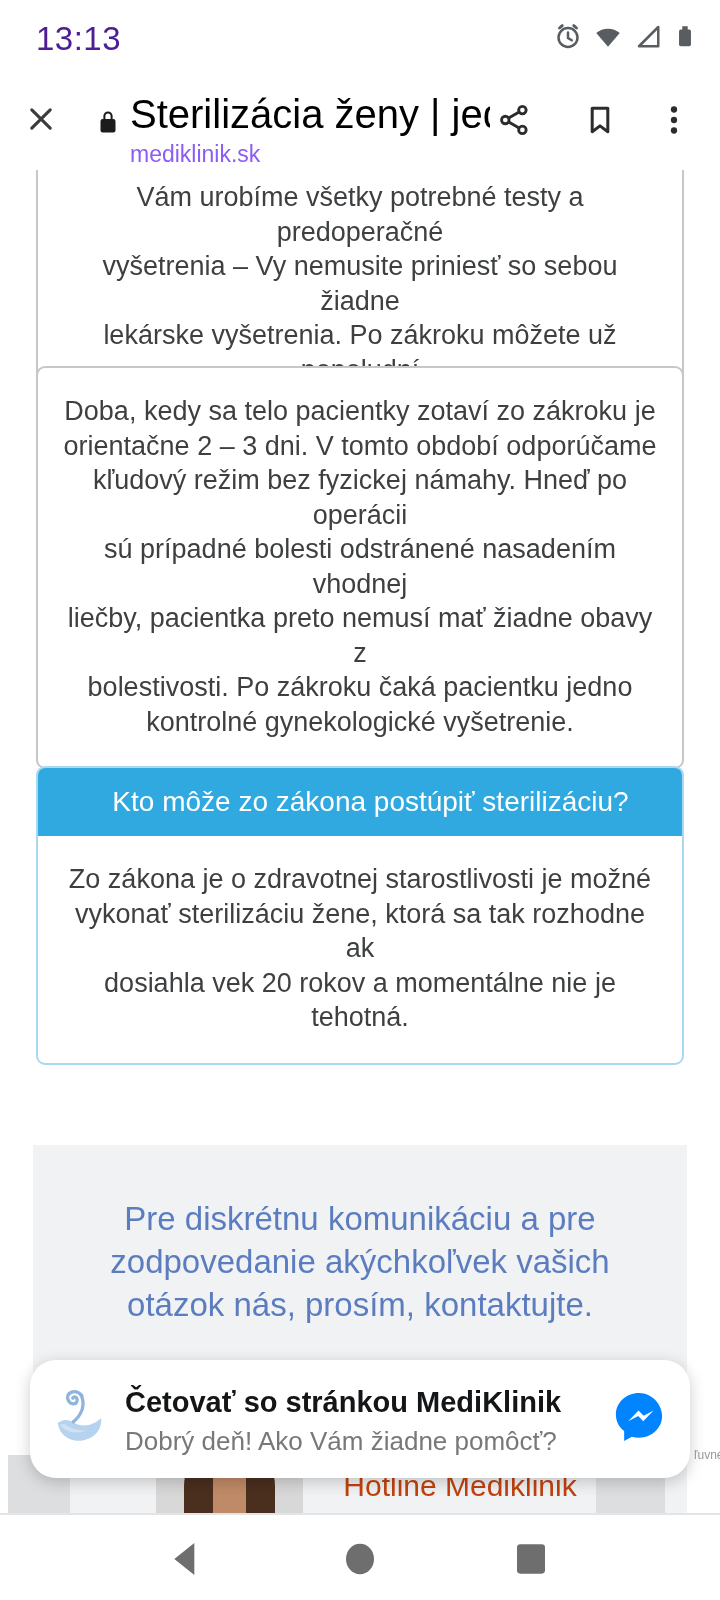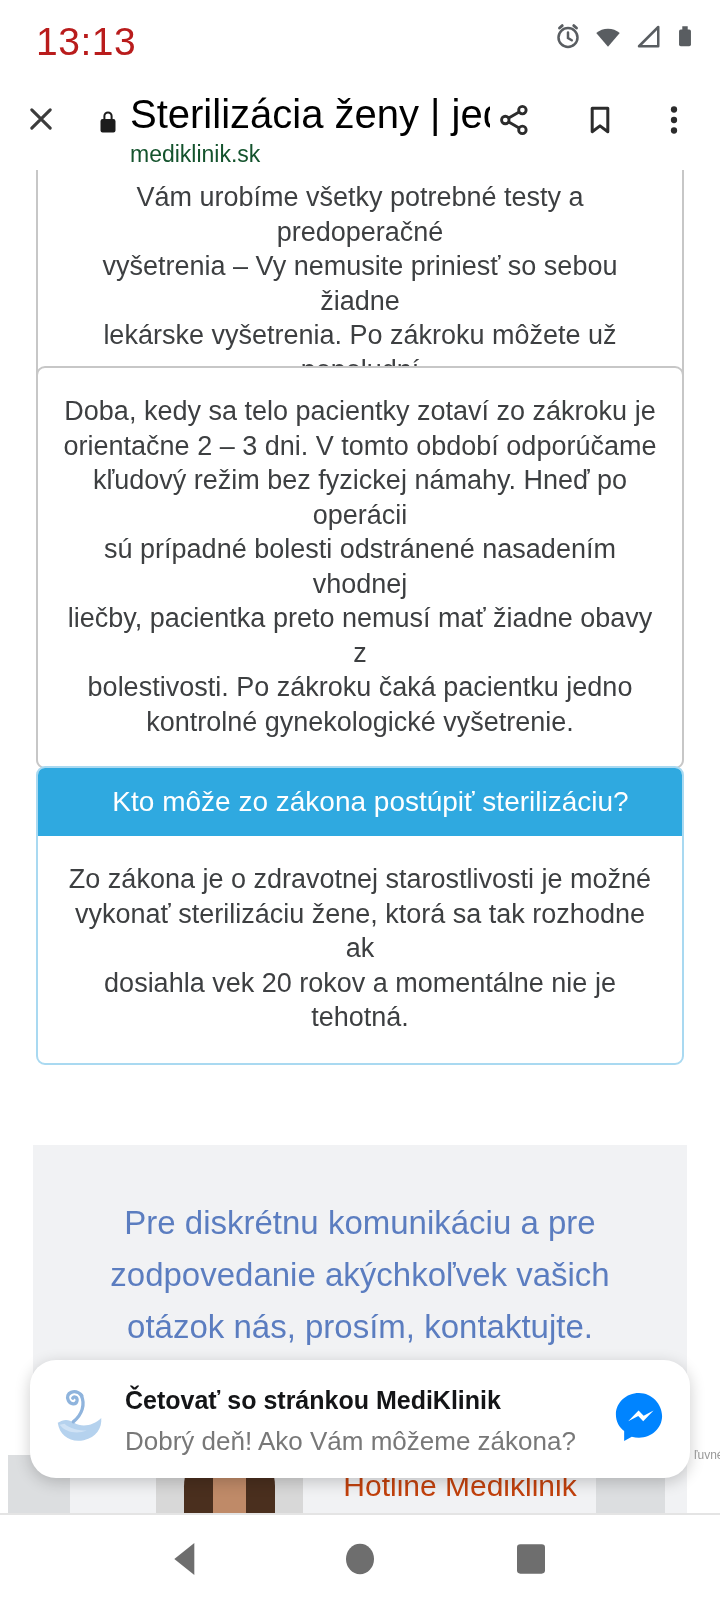"13:13" .status-time { color: #b91c1c -> #4c1d95; font-size: 39px -> 33px }
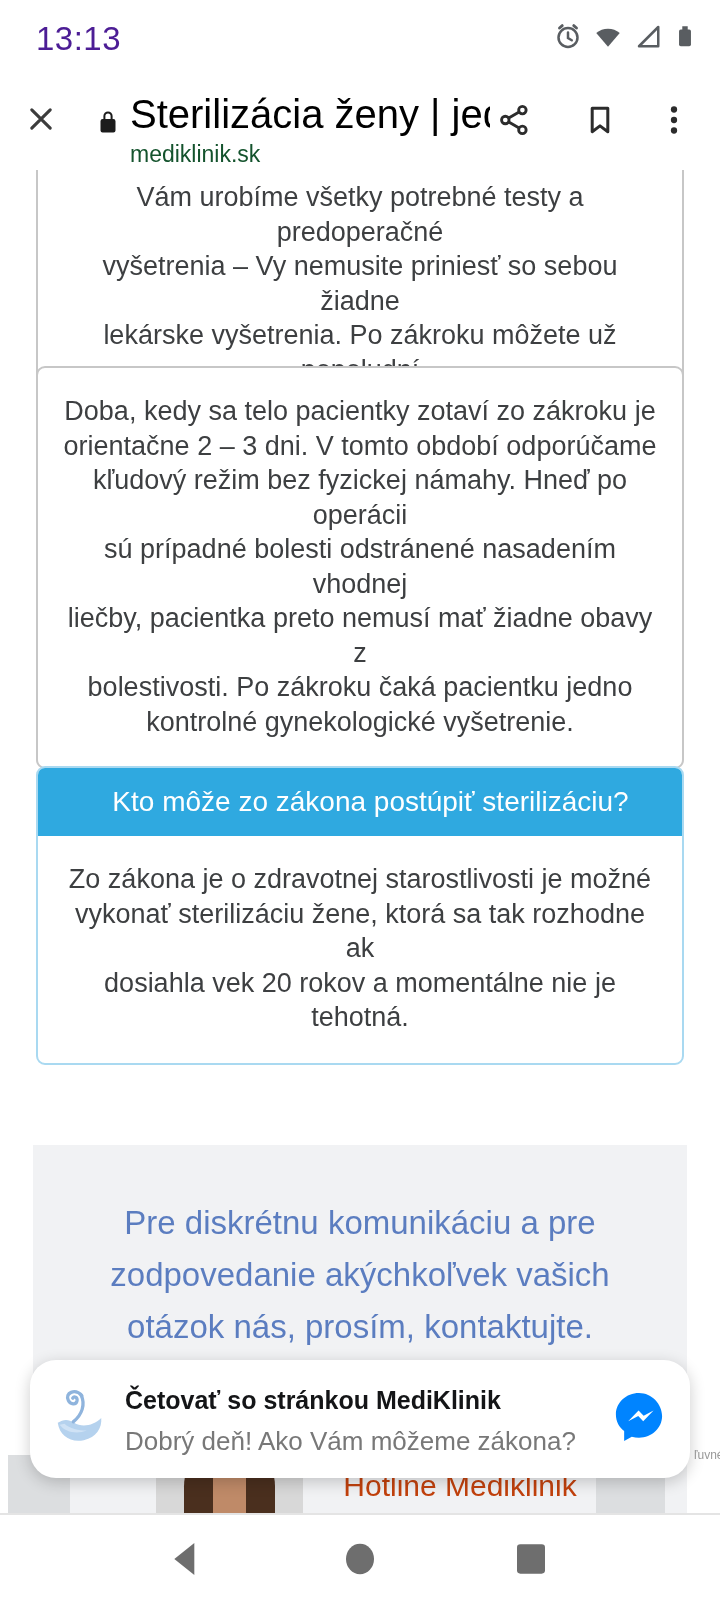"mediklinik.sk" .tb-url { color: #14532d -> #8b5cf6 }
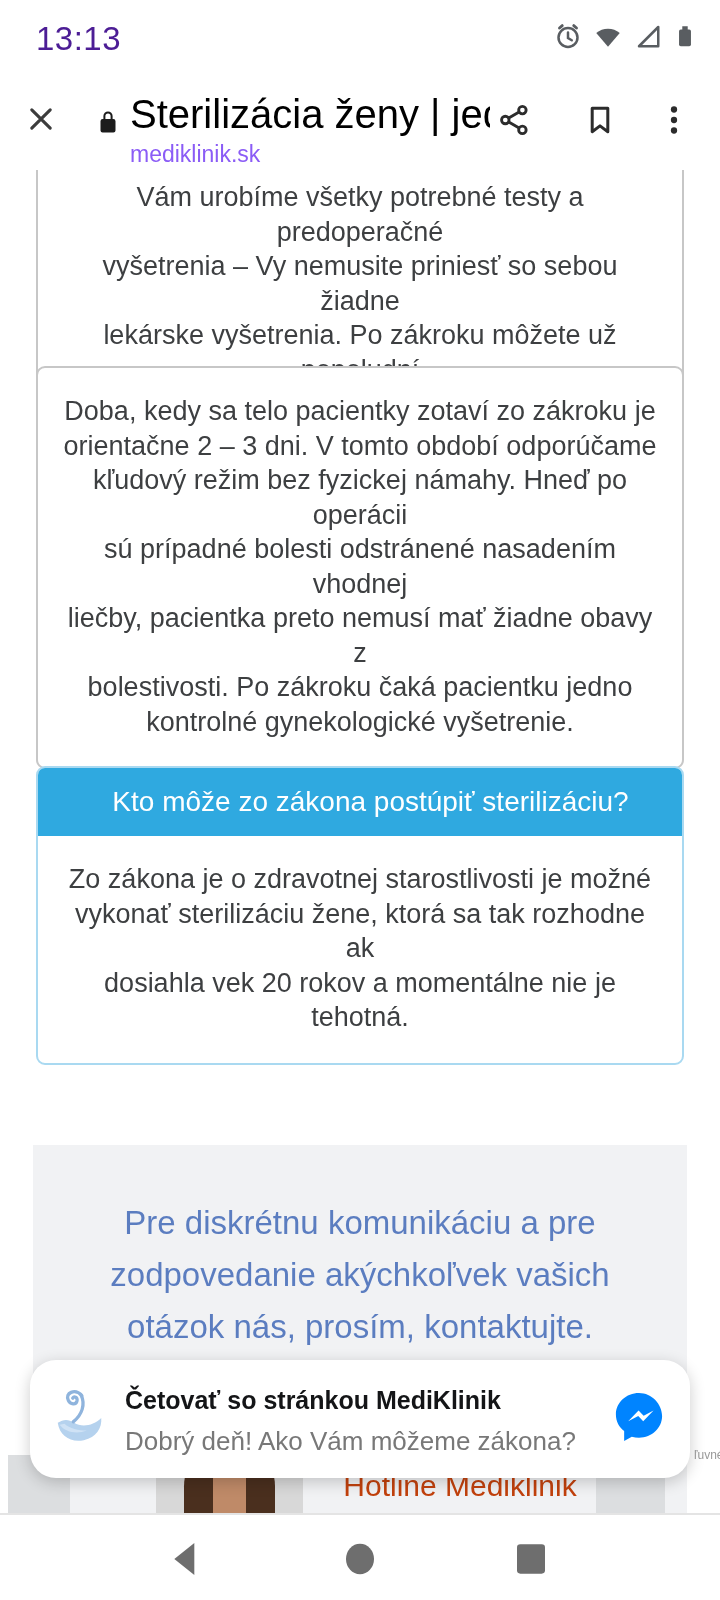"Pre diskrétnu komunikáciu a pre" .contact-prompt { line-height: 52px -> 43px }
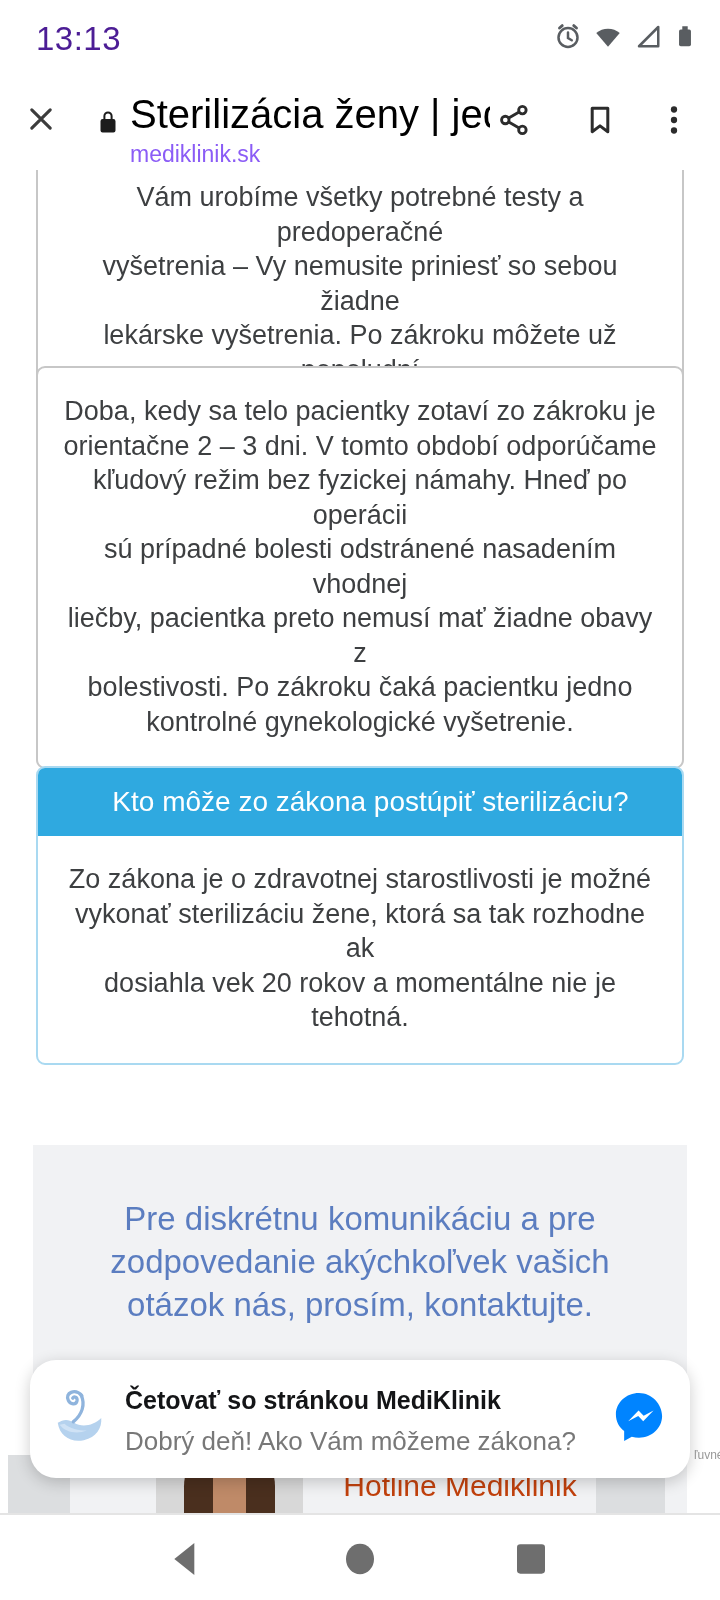"Četovať so stránkou MediKlinik" .chat-title { font-size: 25px -> 29px }
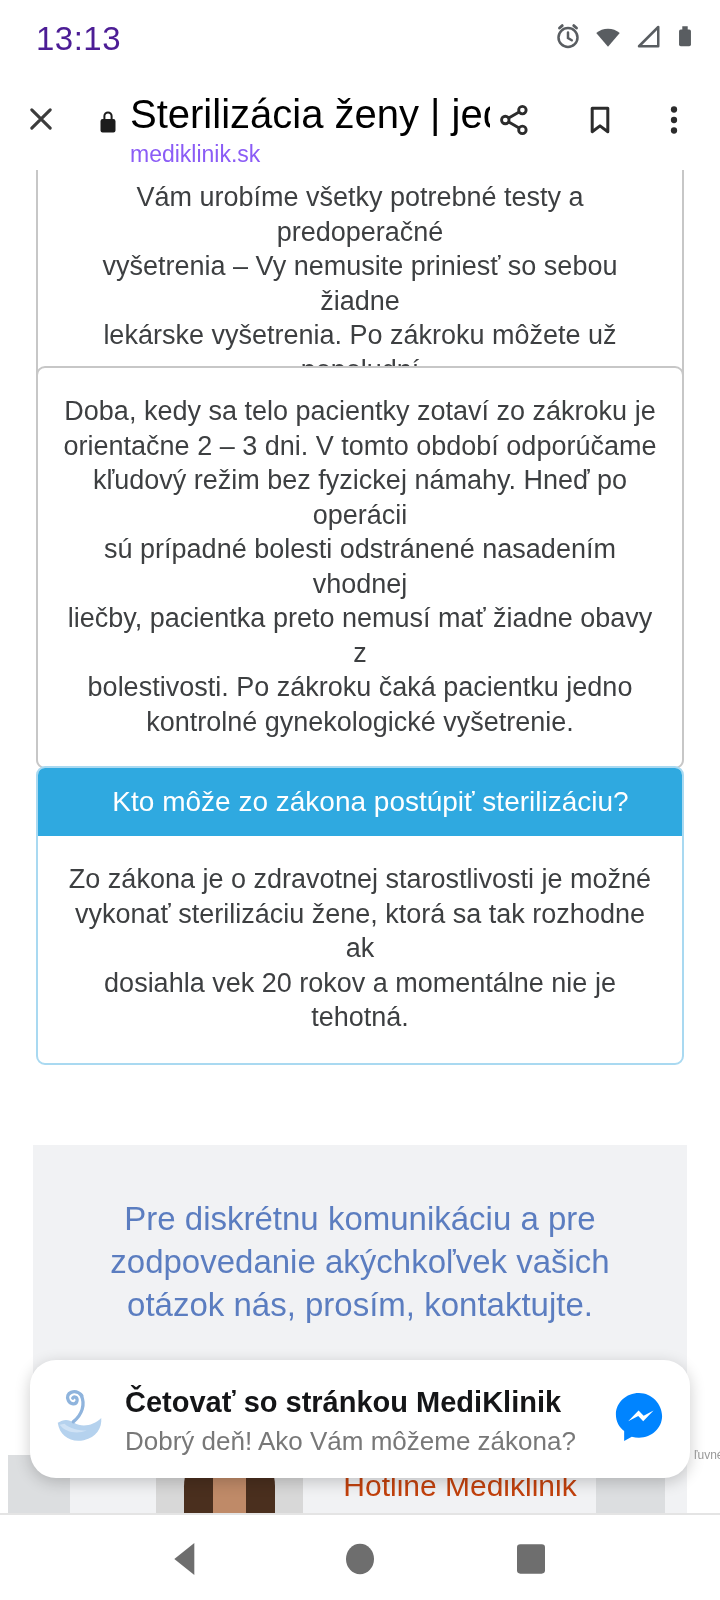"Dobrý deň! Ako Vám môžeme" div.chat-sub { text: môžeme zákona -> žiadne pomôcť }
